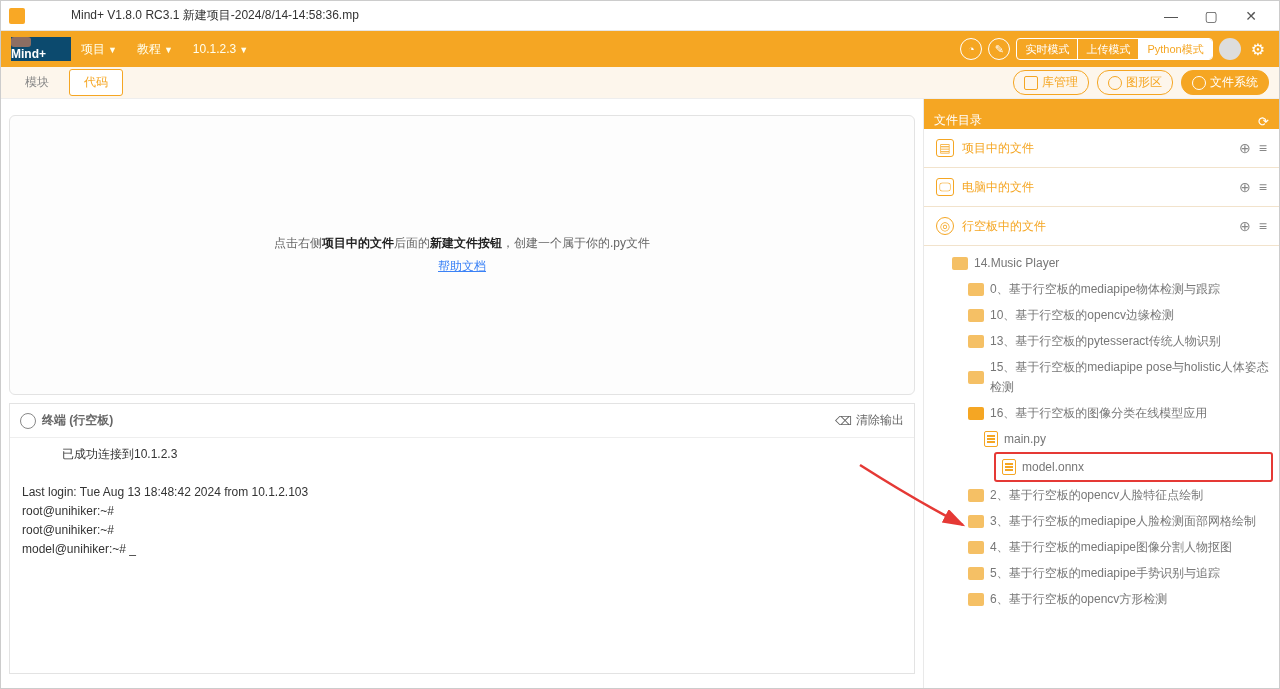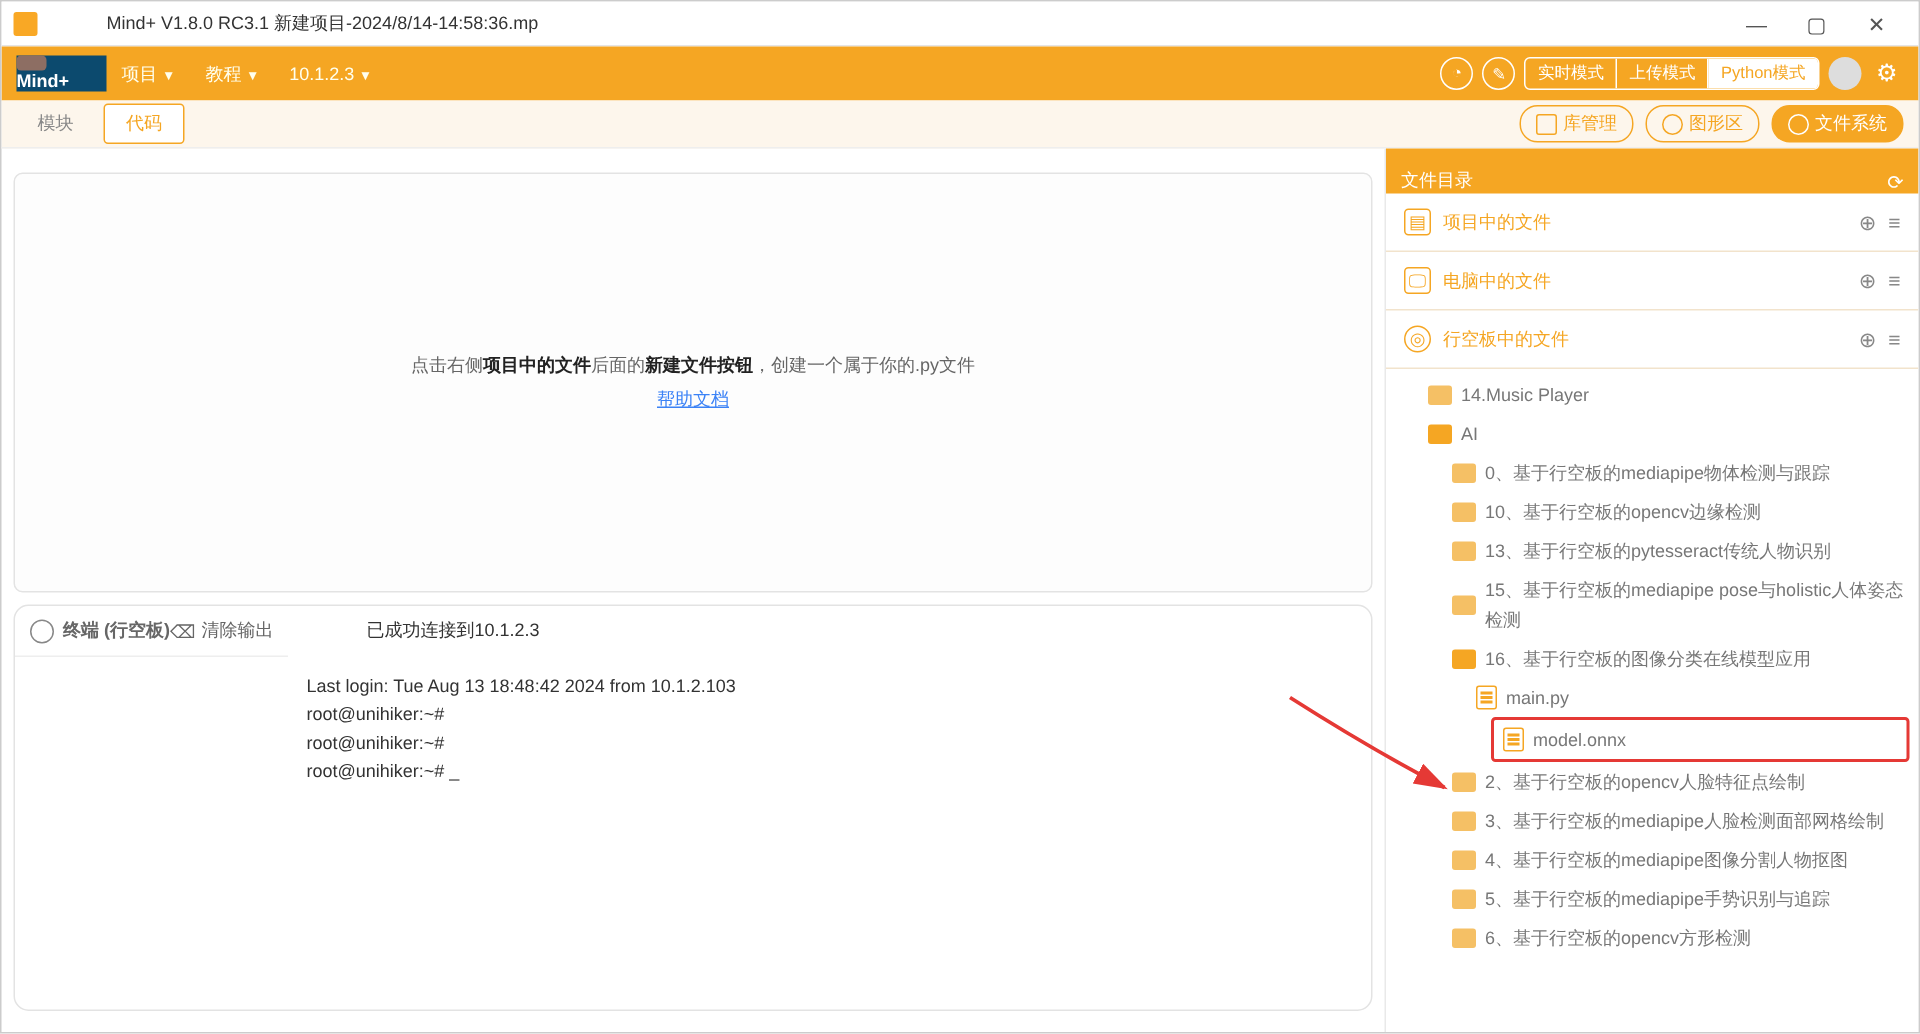"AI" div.tree-row { html: <div> <span></span> <span>AI</span> </div> -> none }
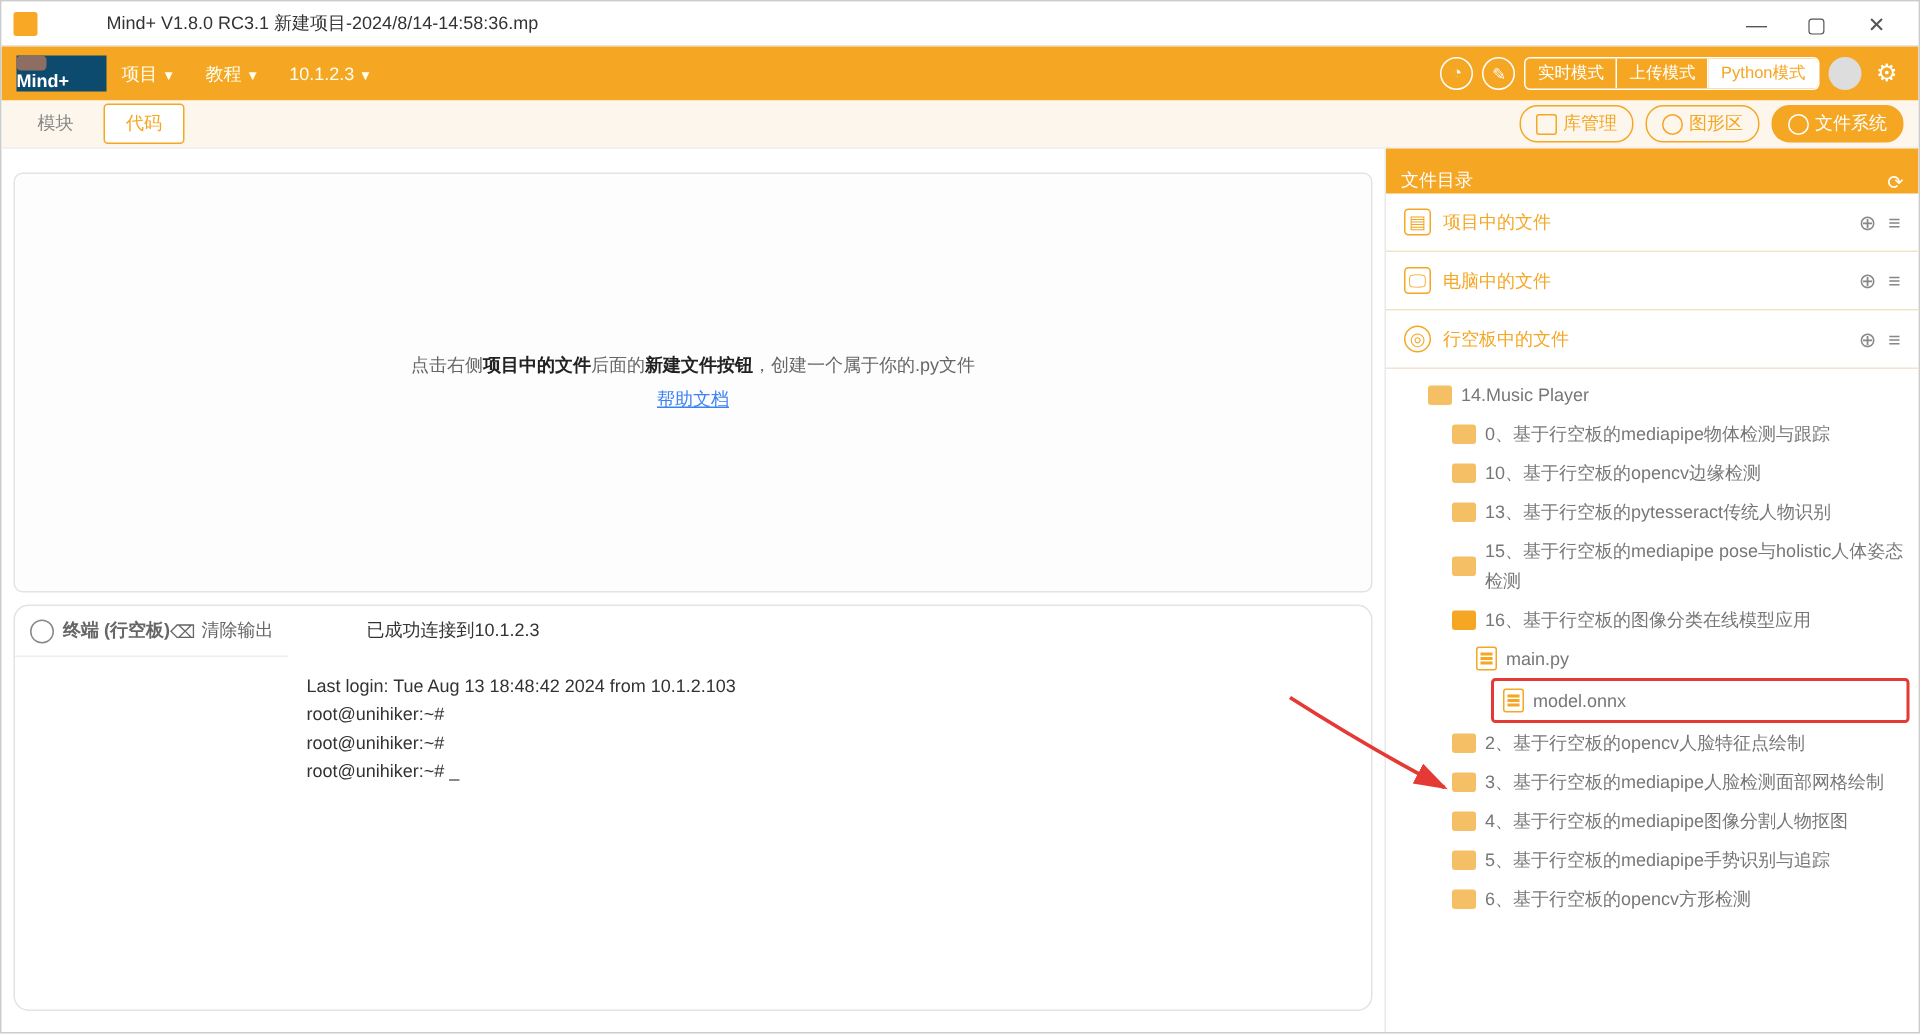"终端 (行空板)" .terminal-wrap { border-radius: 10px -> 0; flex-direction: row -> column }
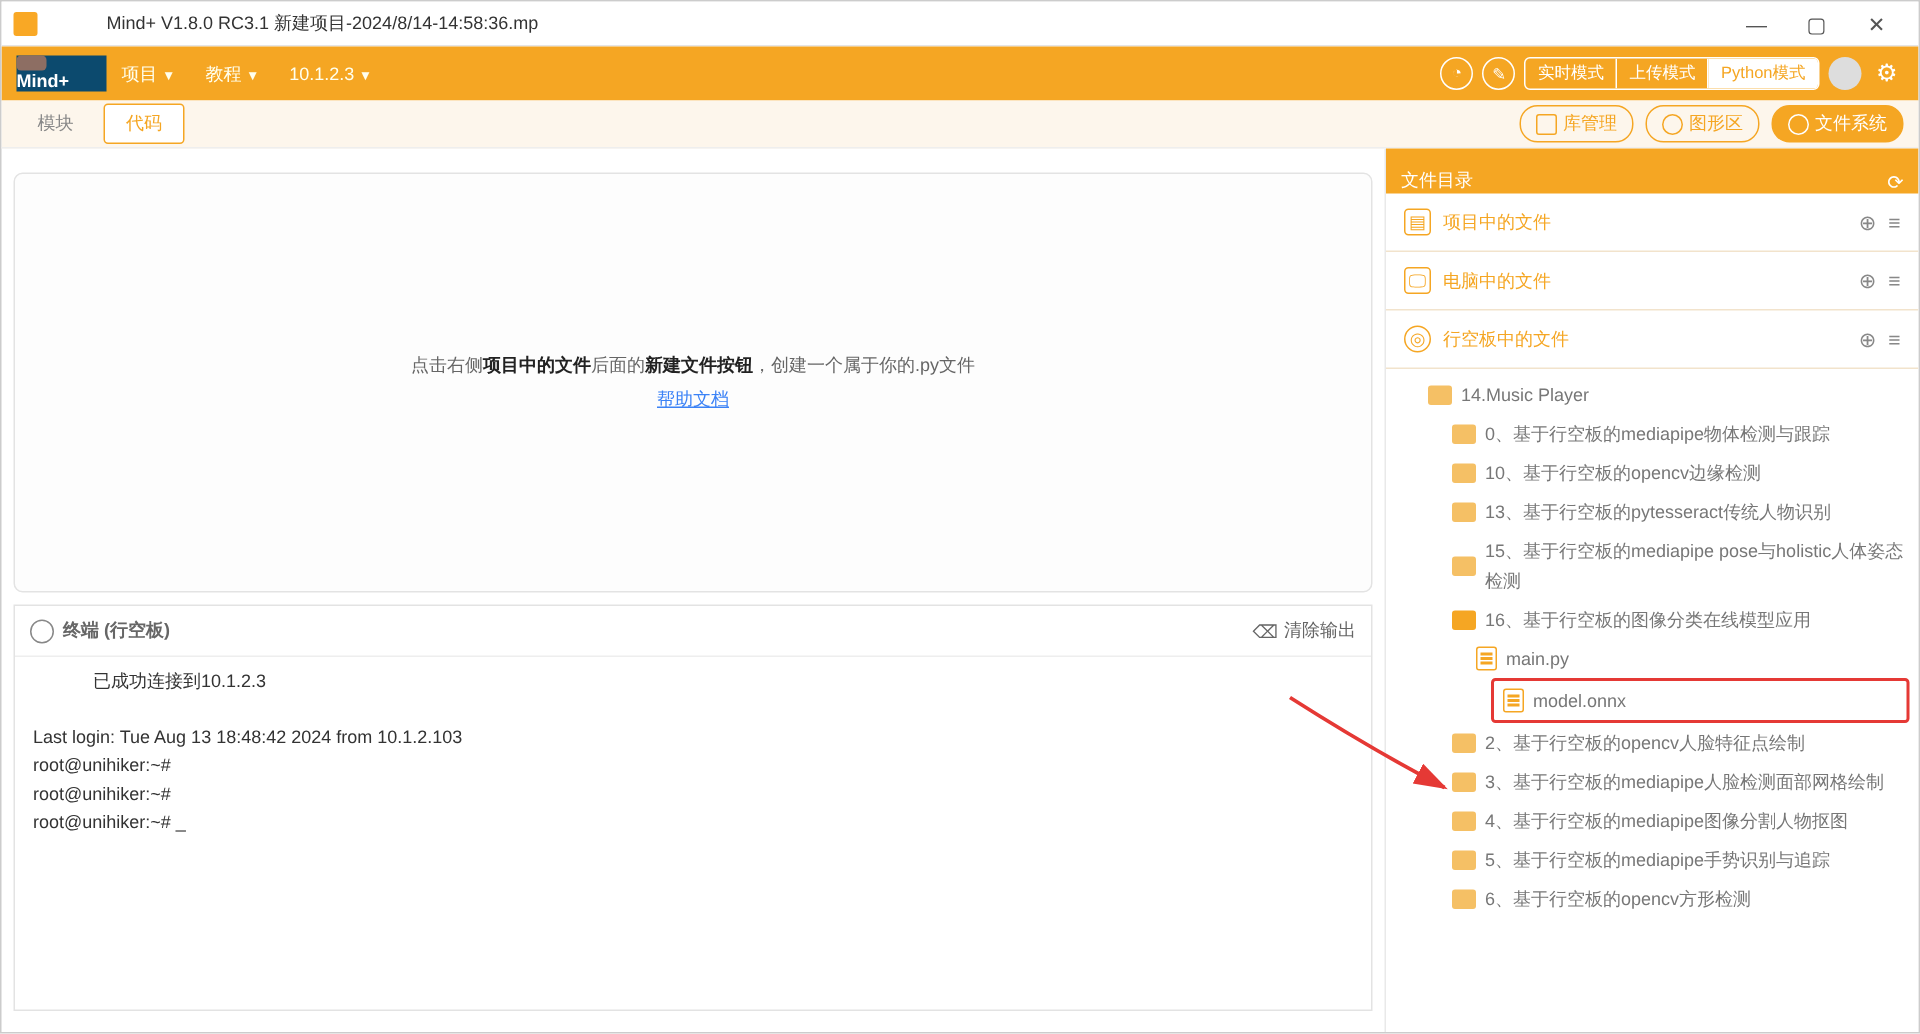"root@unihiker:~# _" span { text: root@unihiker -> model@unihiker }
